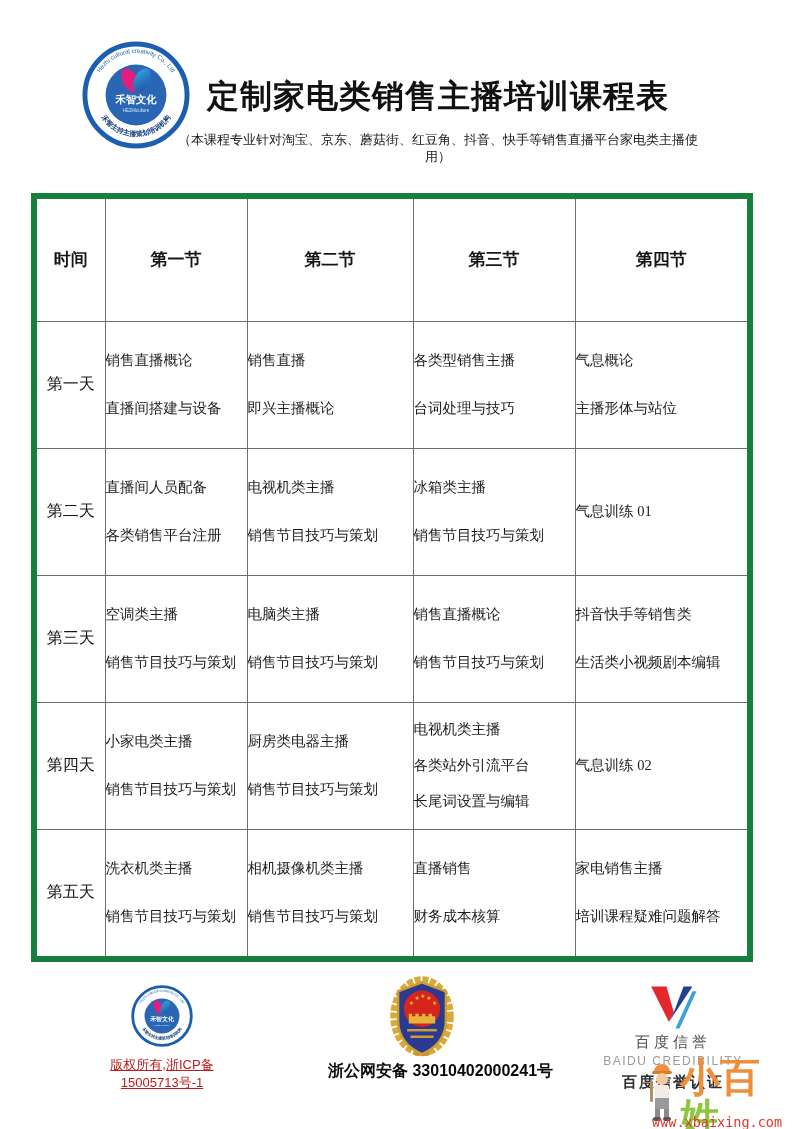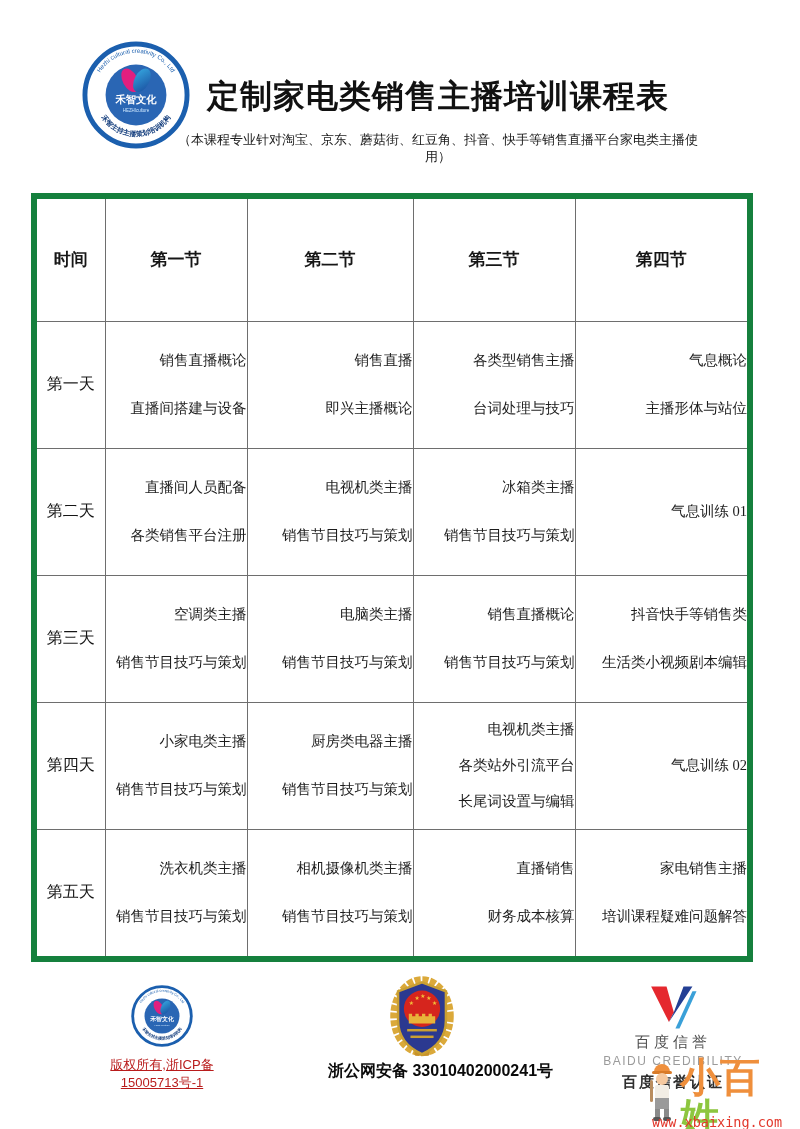"销售直播概论" .cell-inner { align-items: flex-end -> flex-start }
